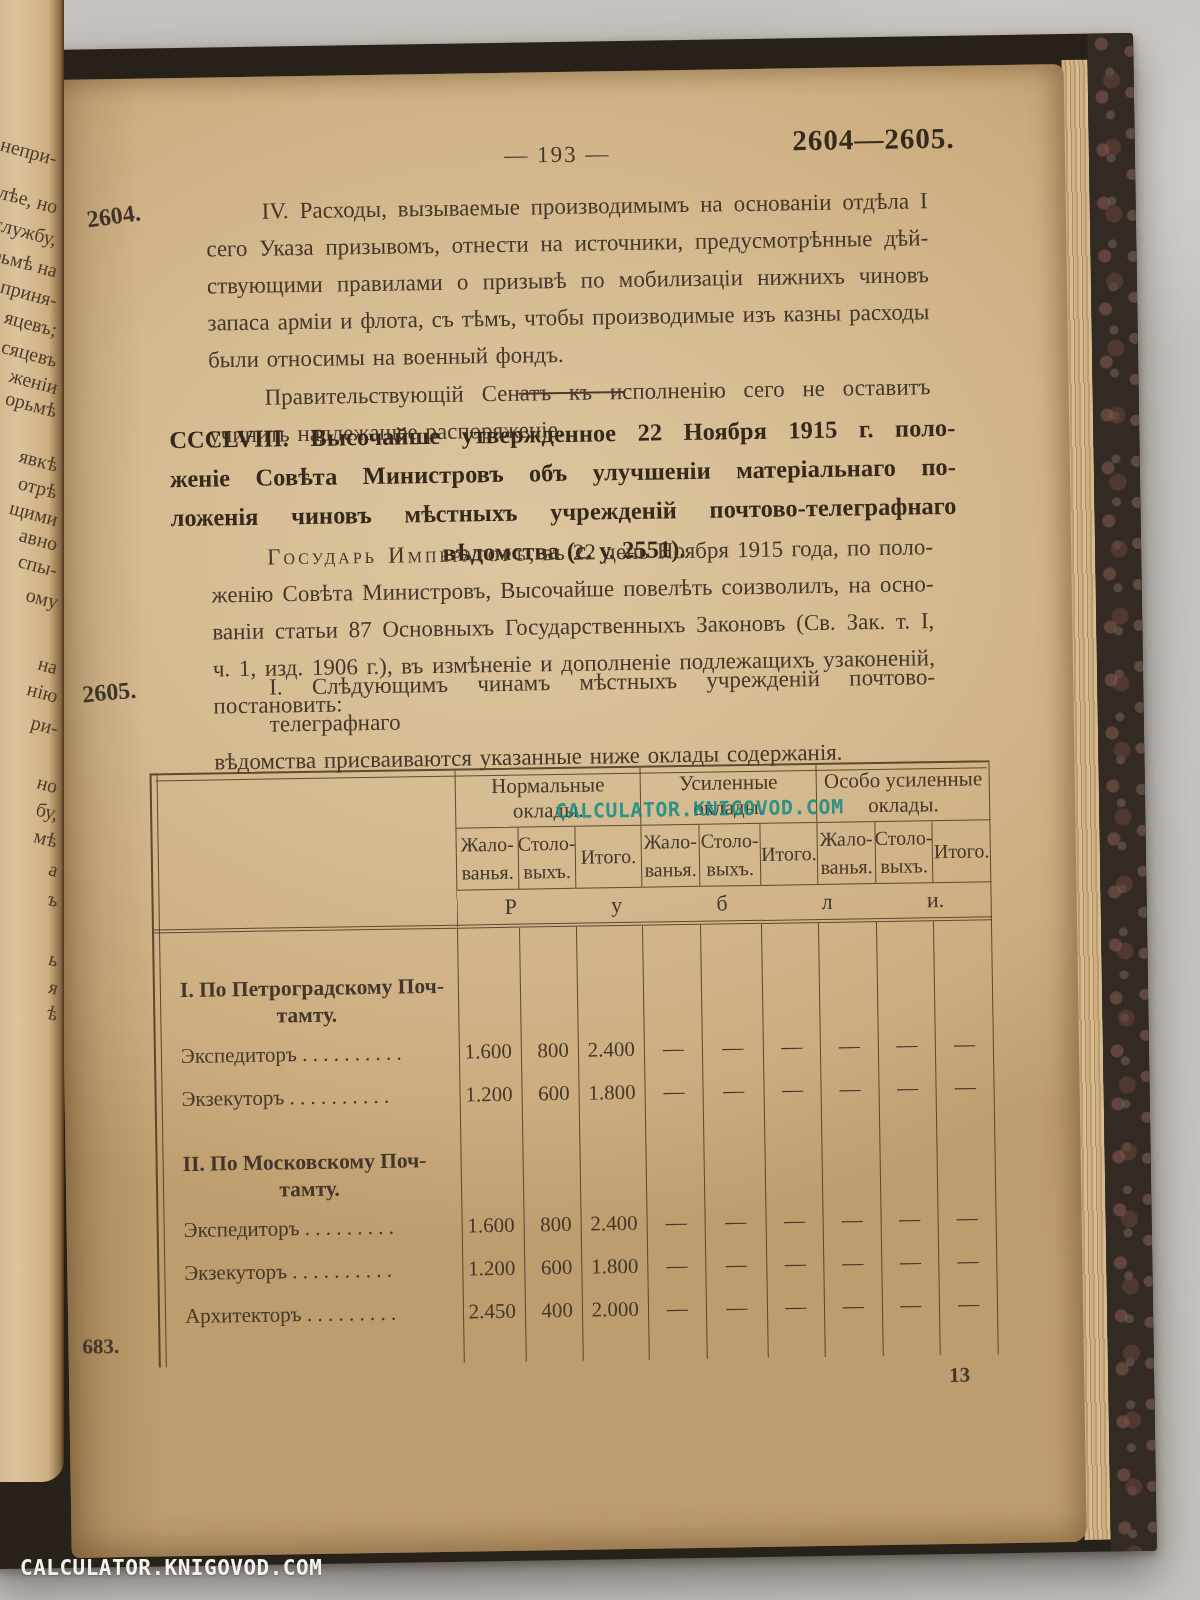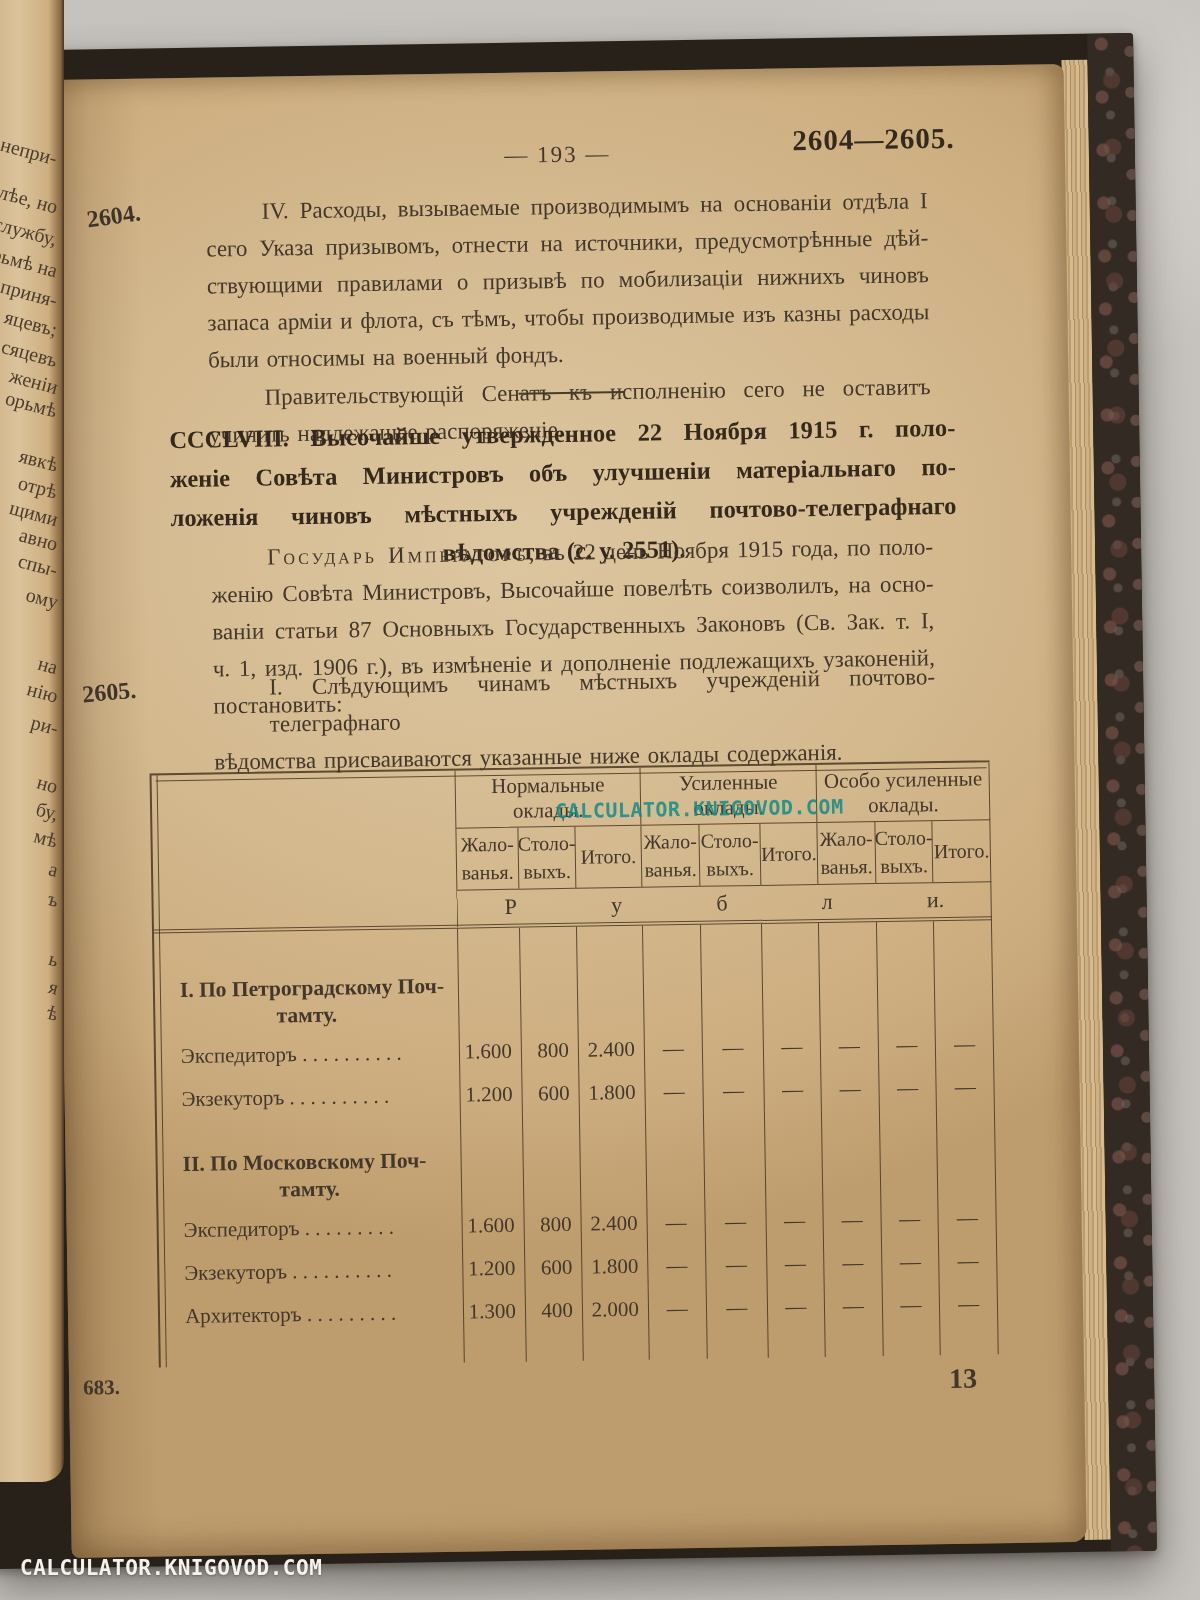"1.300" div.cb-val { text: 1.300 -> 2.450 }
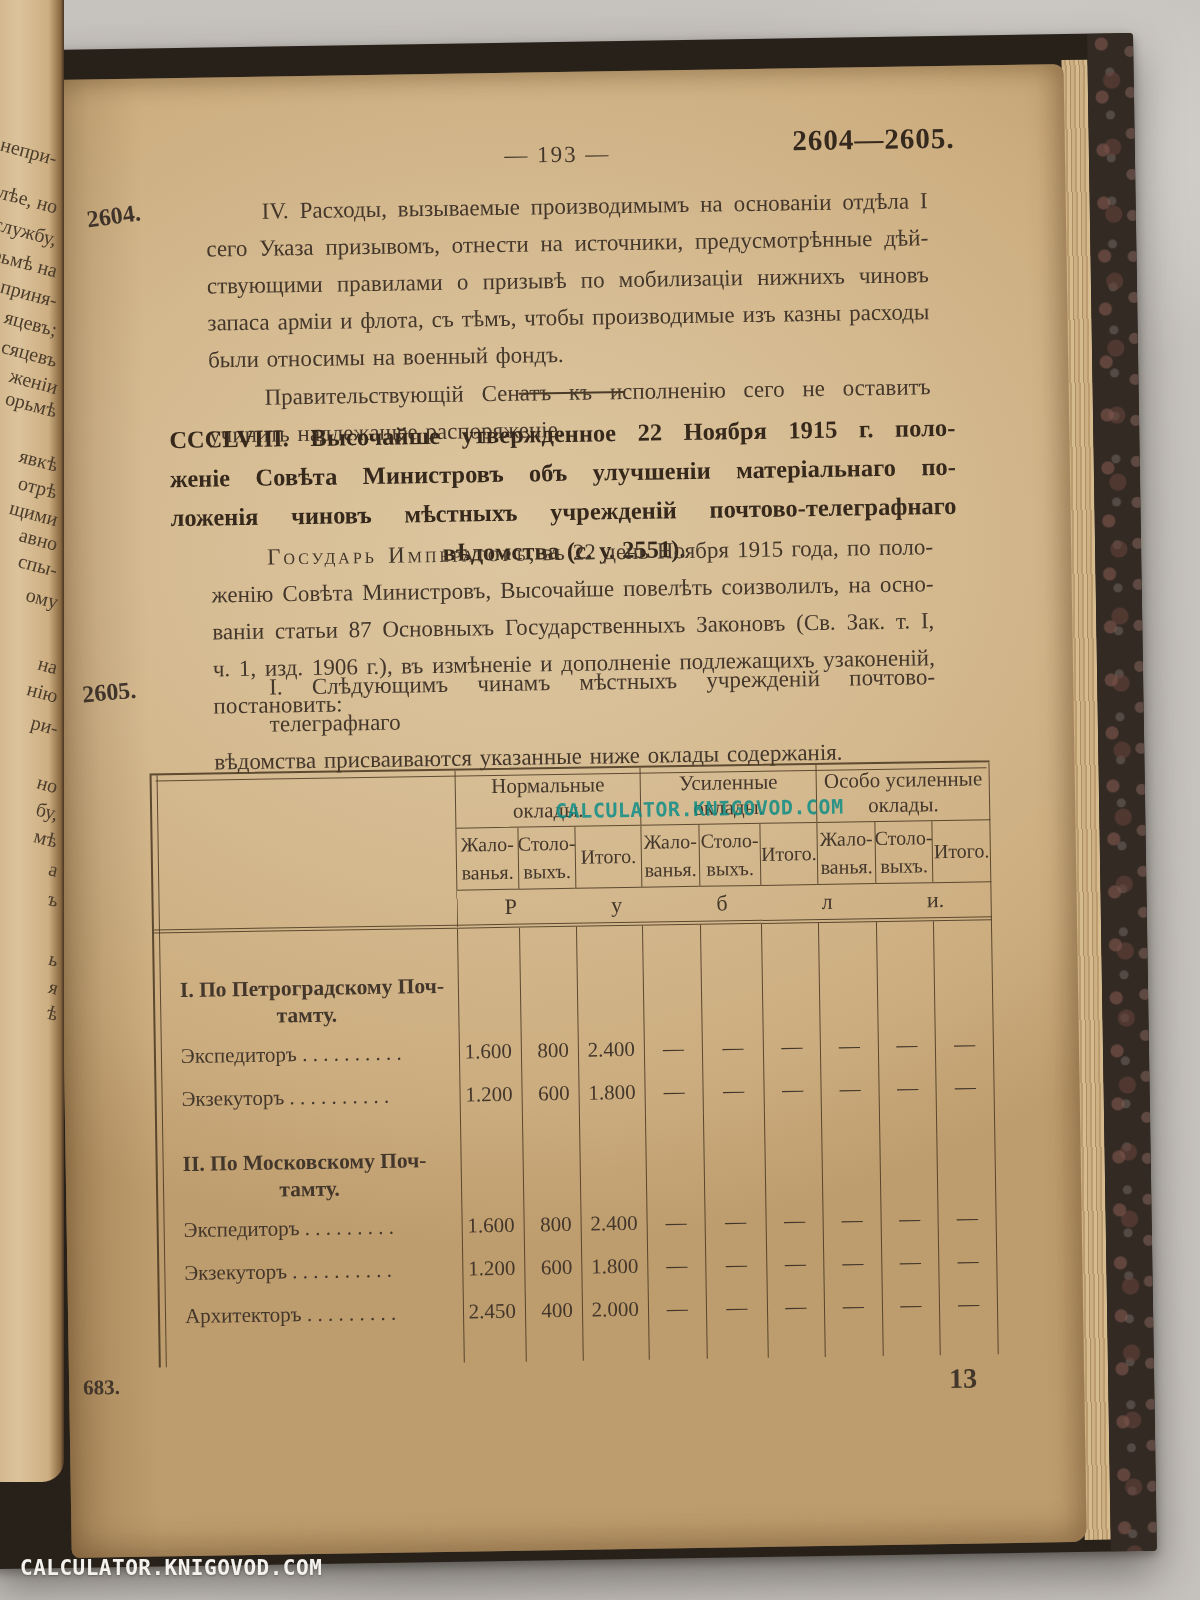"683." .foot-l { top: 1296px -> 1255px }
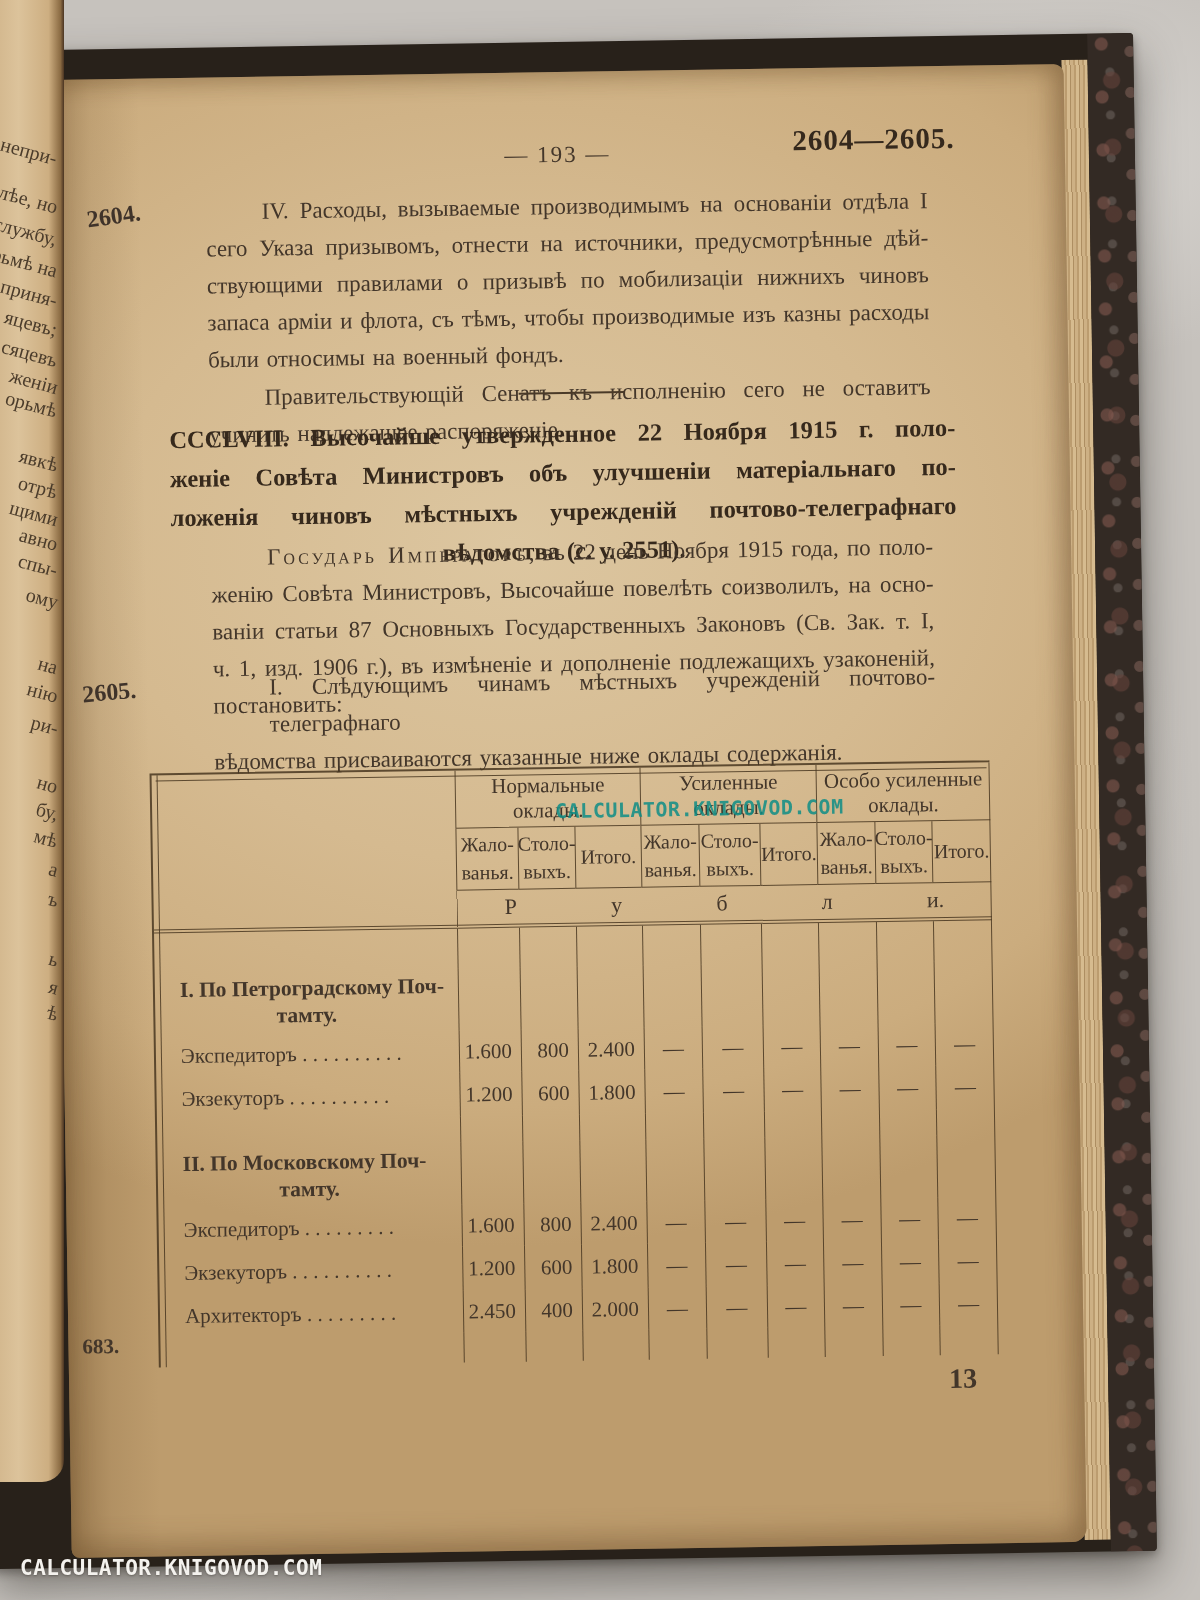"13" .foot-r { font-size: 28px -> 21px }
